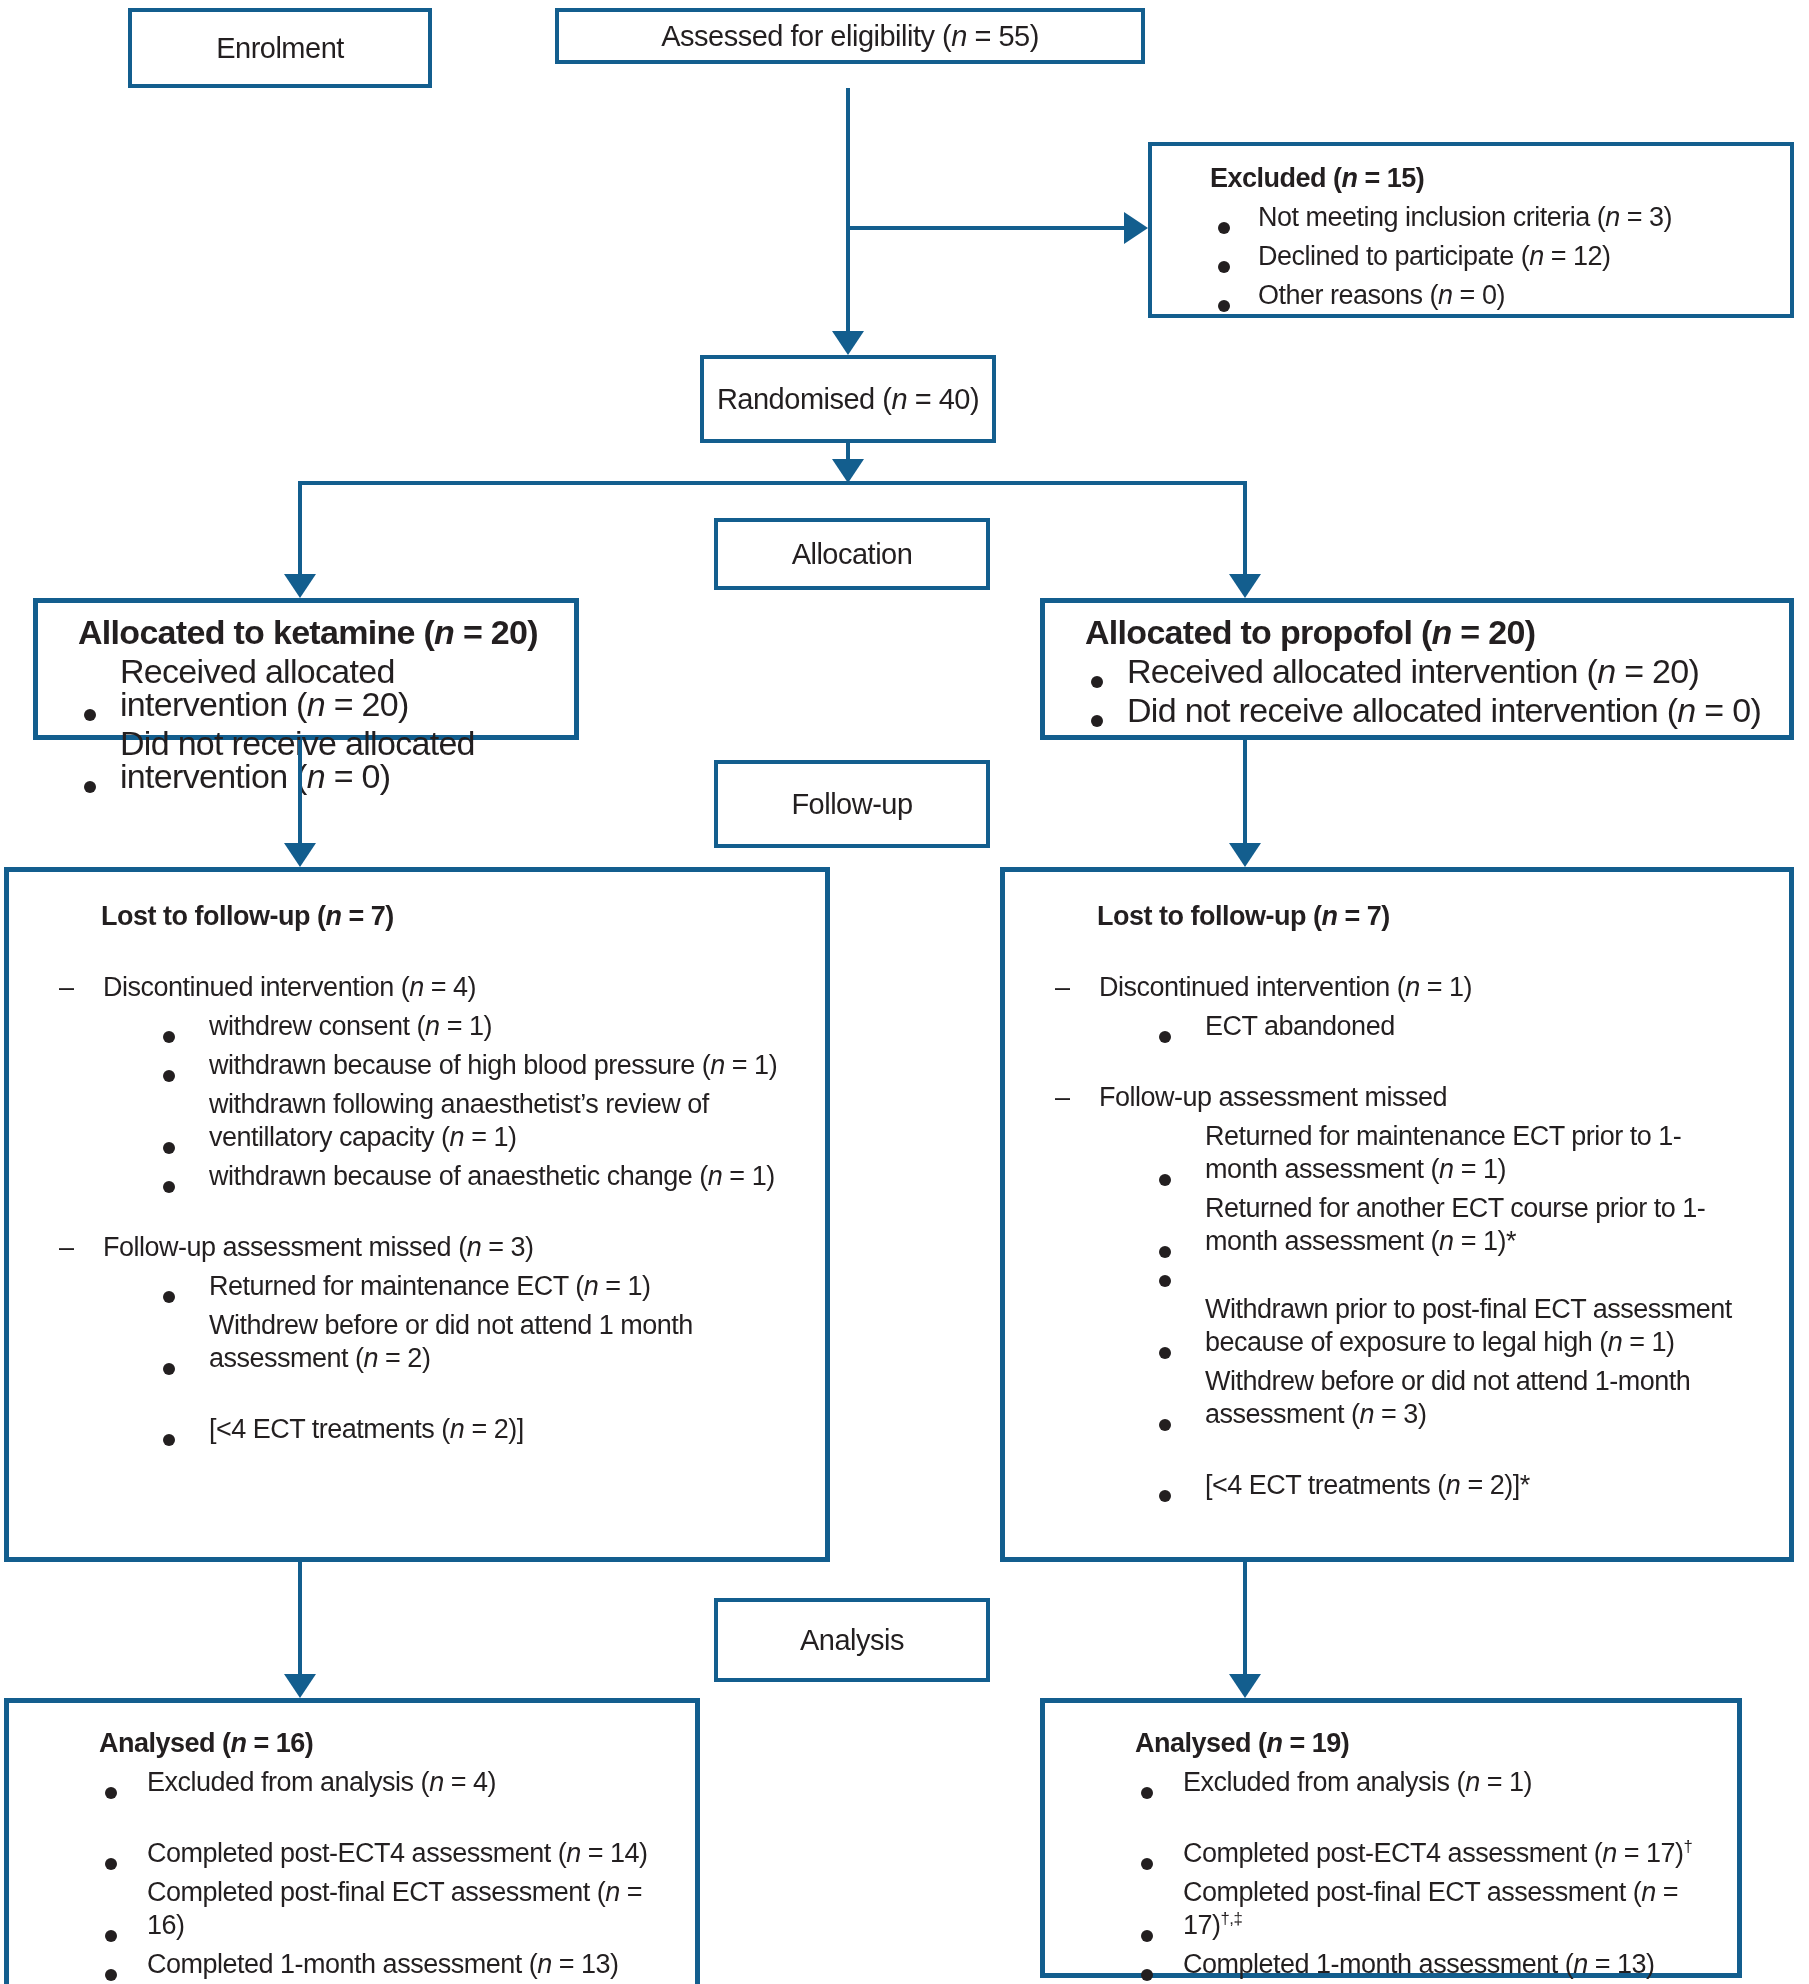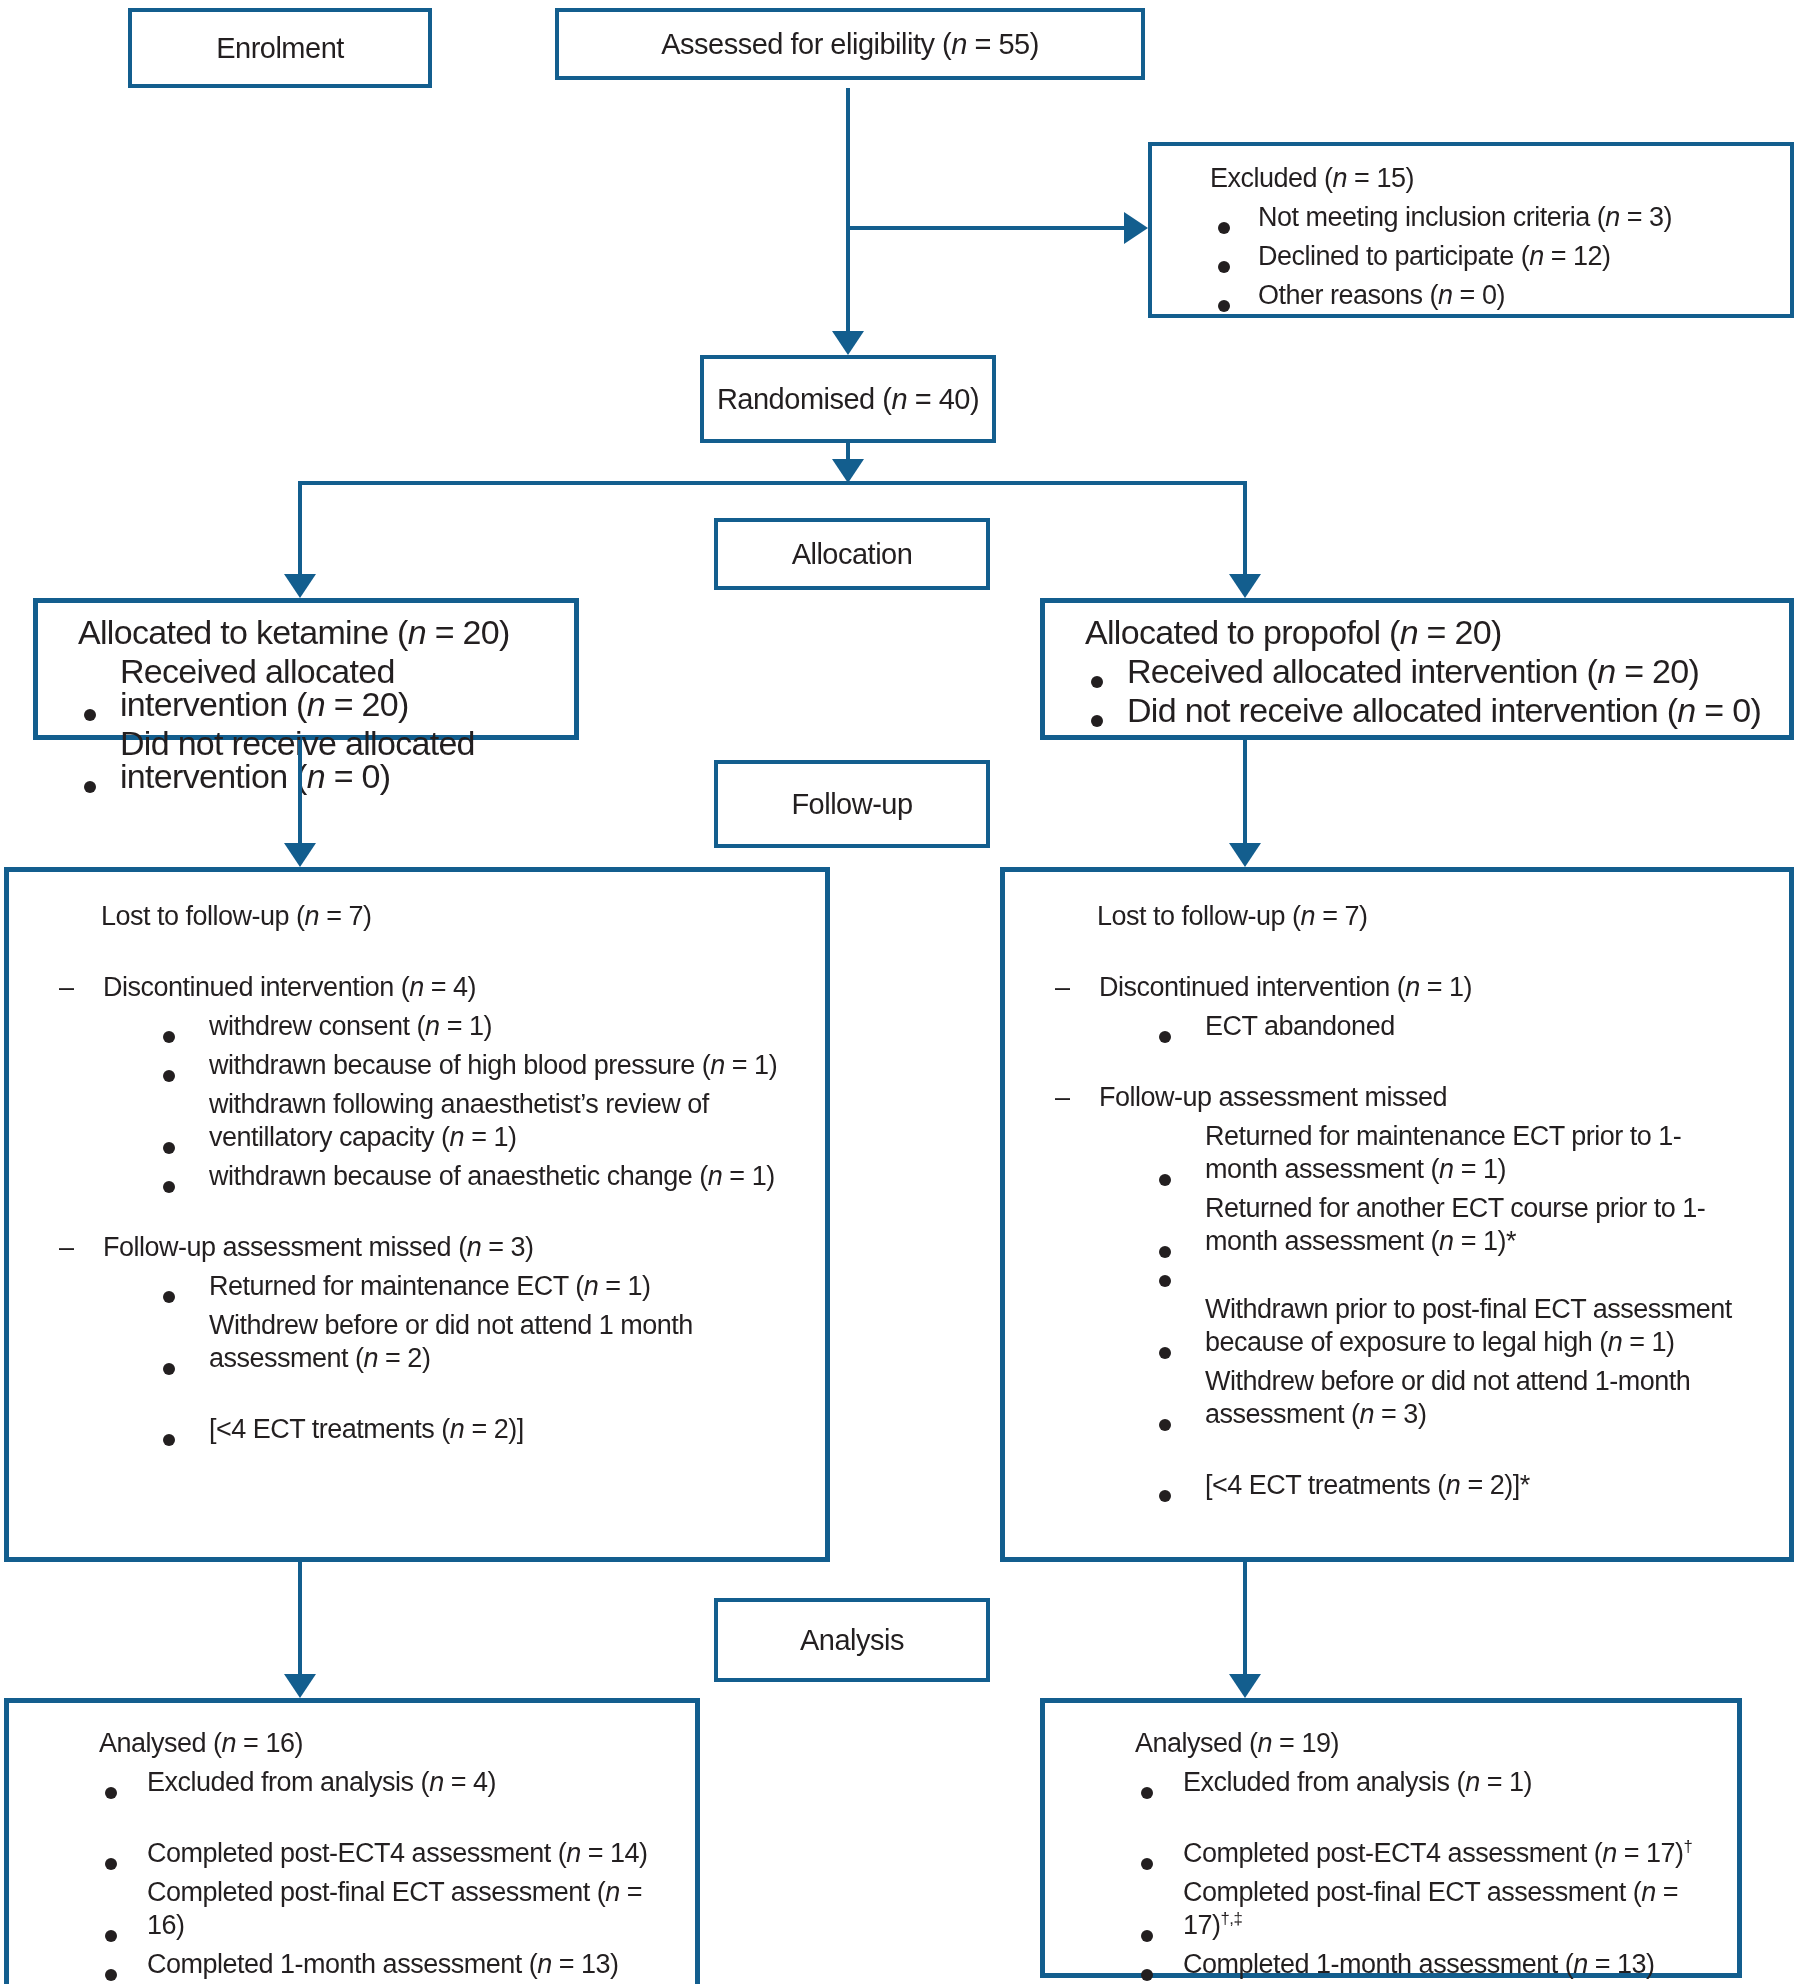"Assessed for eligibility (n =" div.box { height: 72px -> 56px }
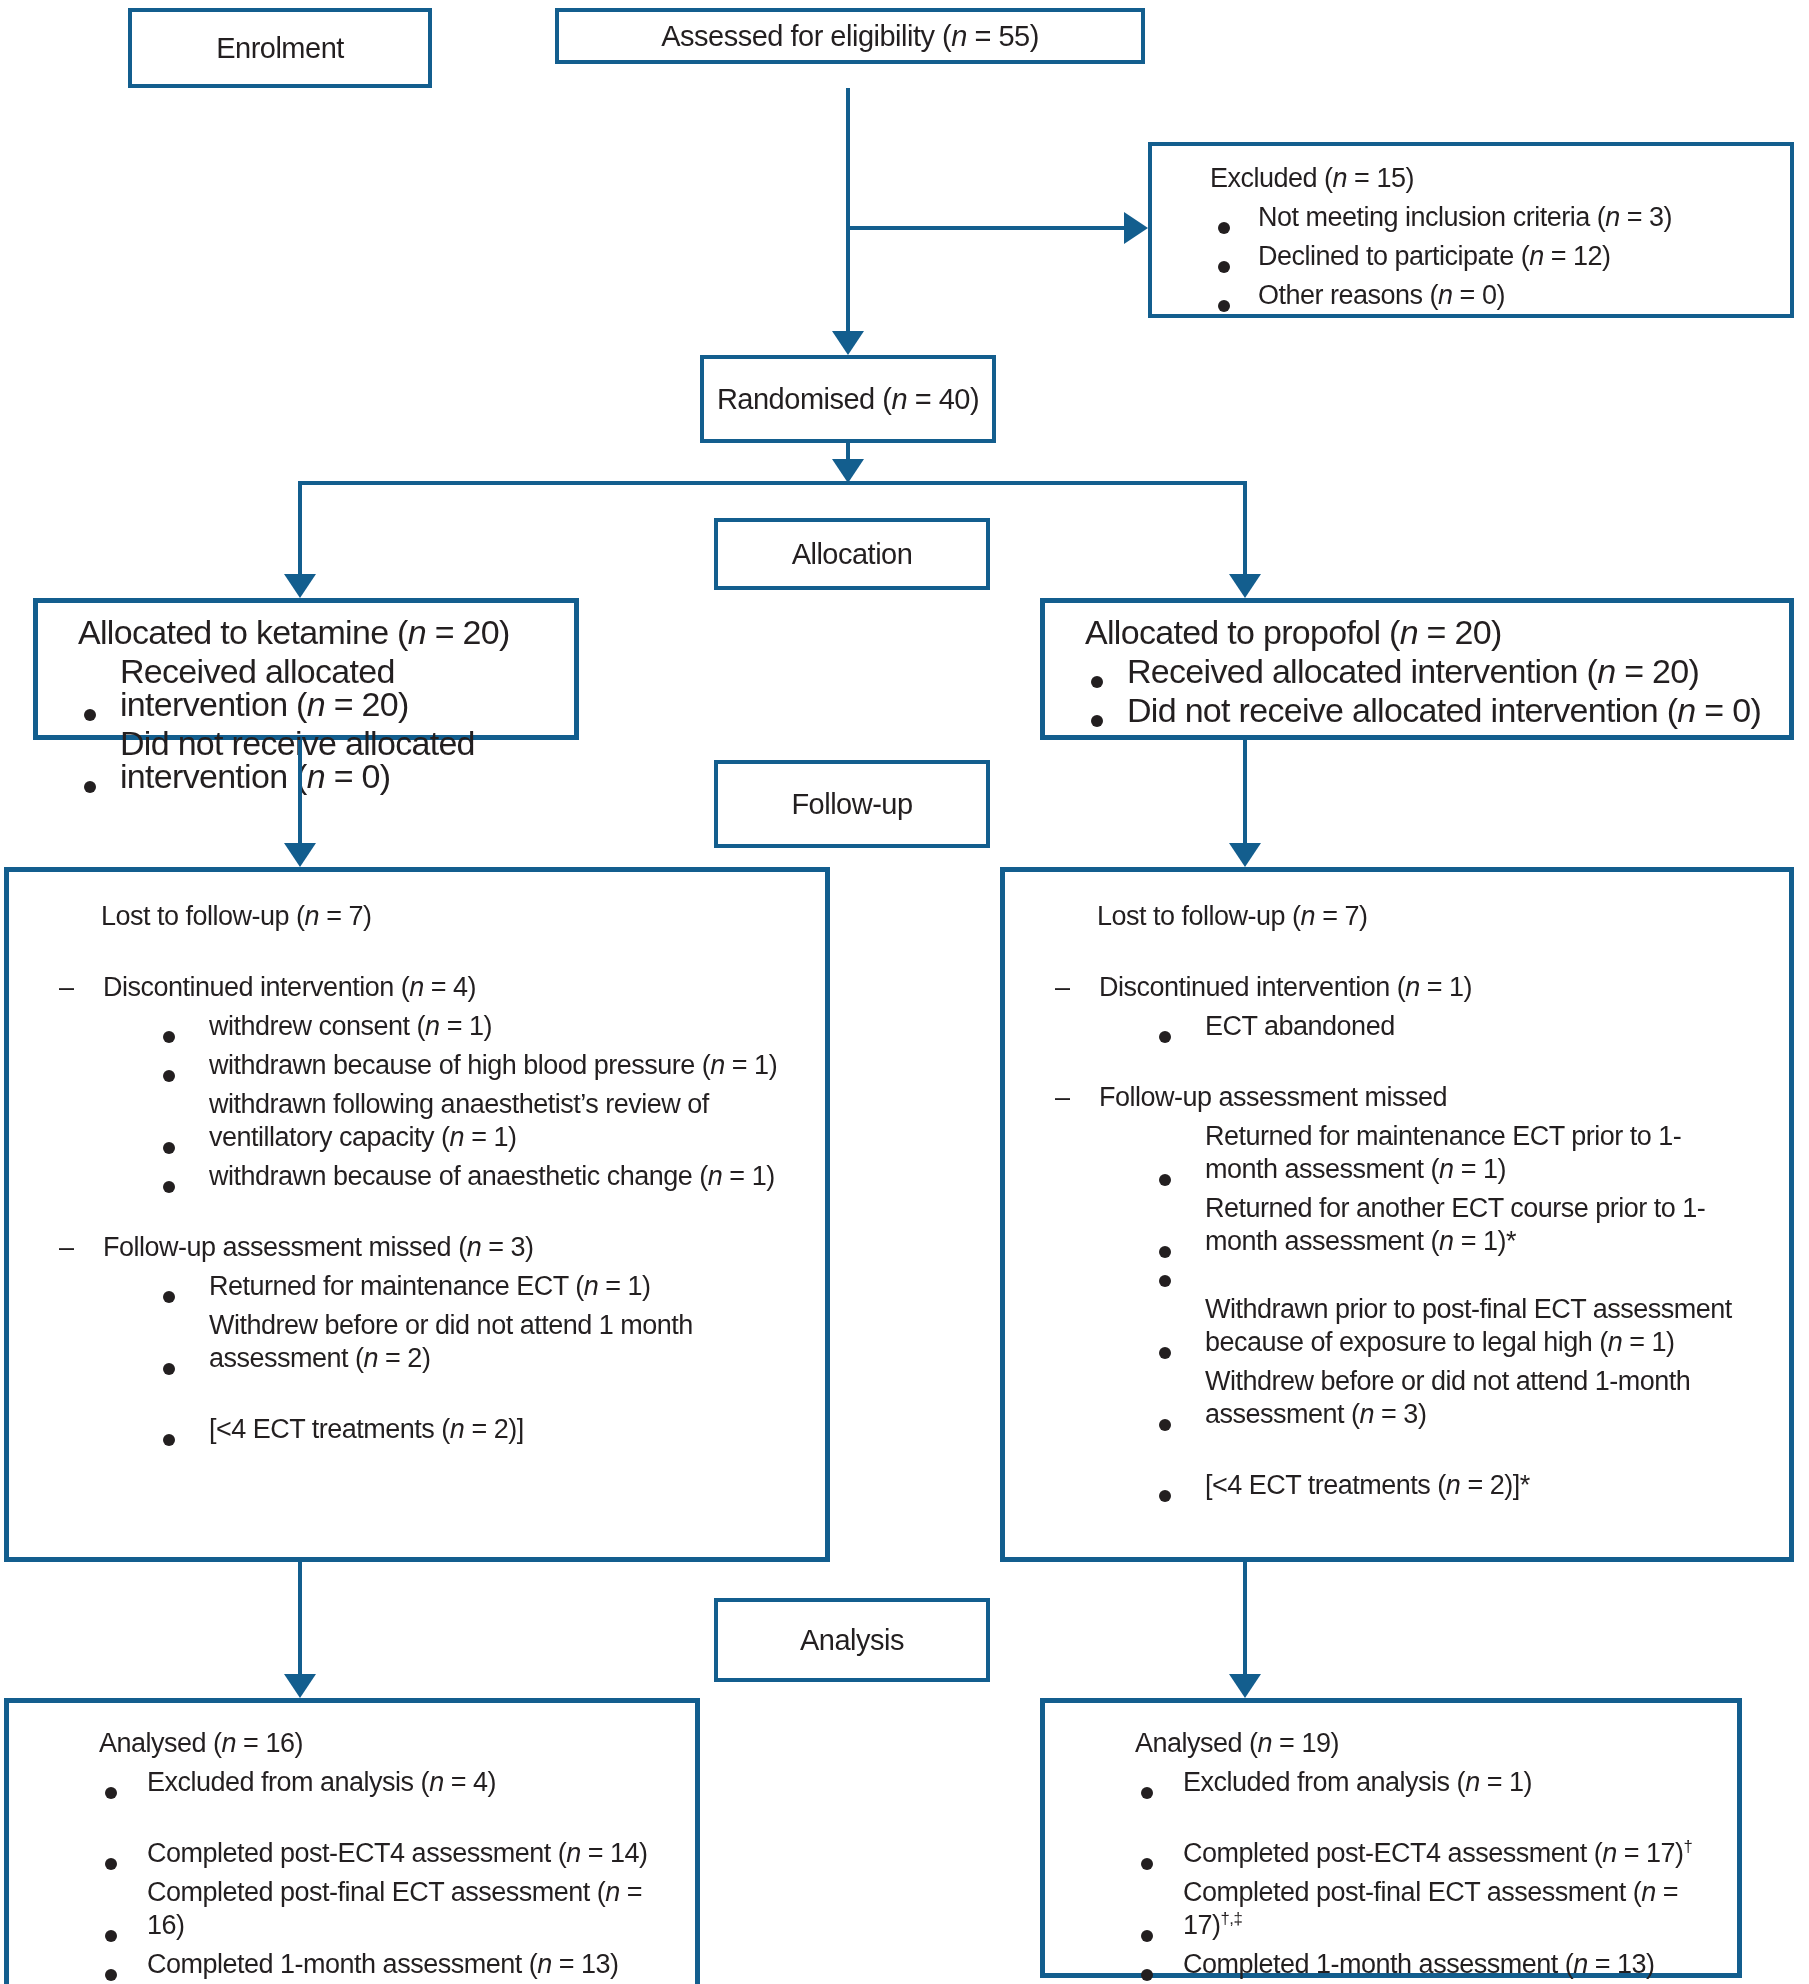"Excluded (n = 15)" .row.title { font-weight: none -> bold }
